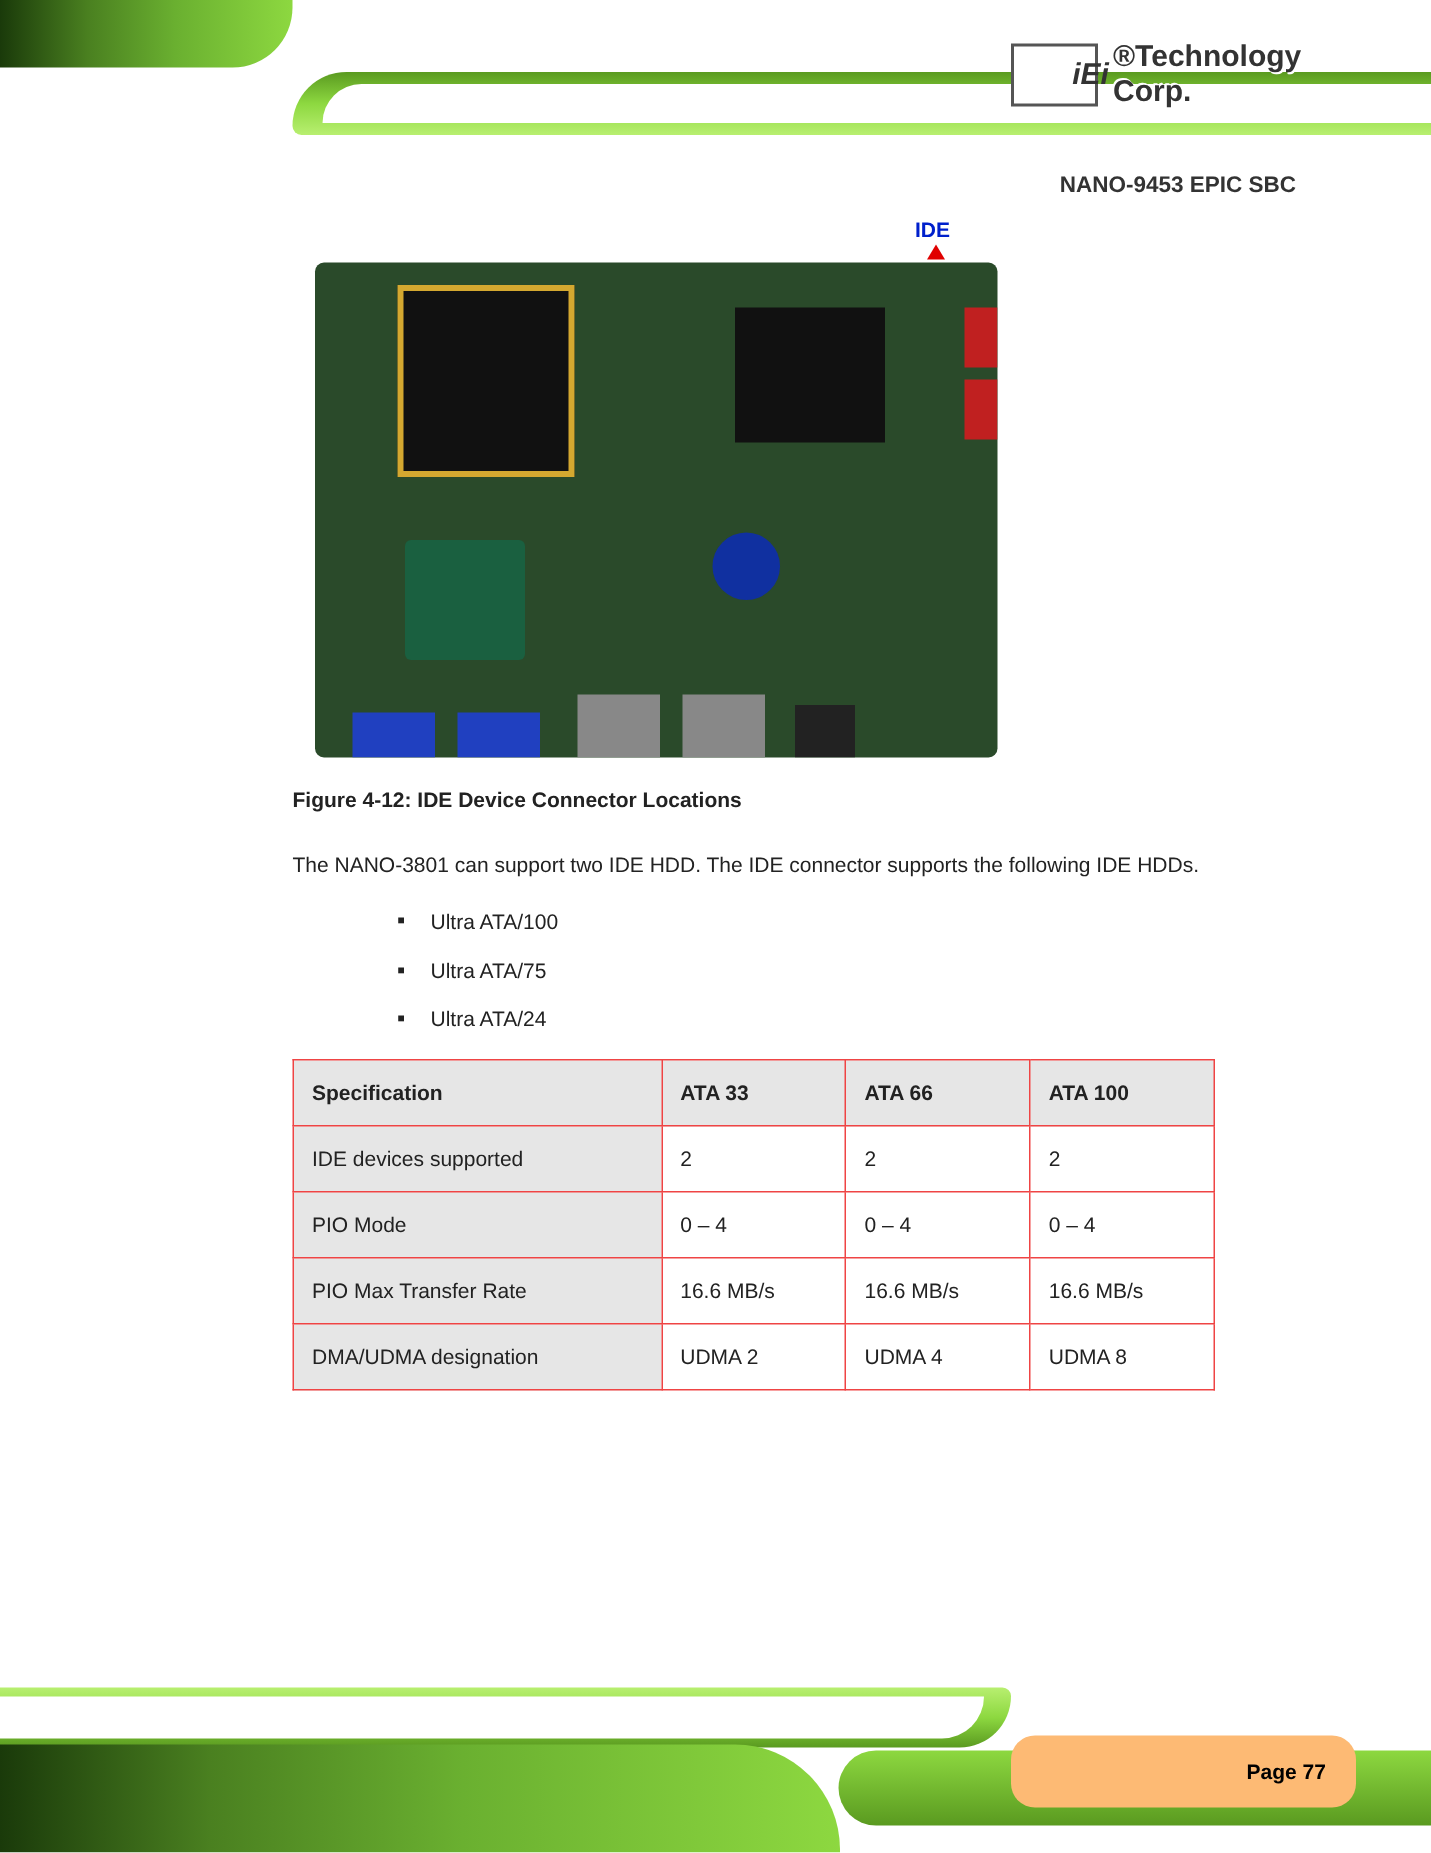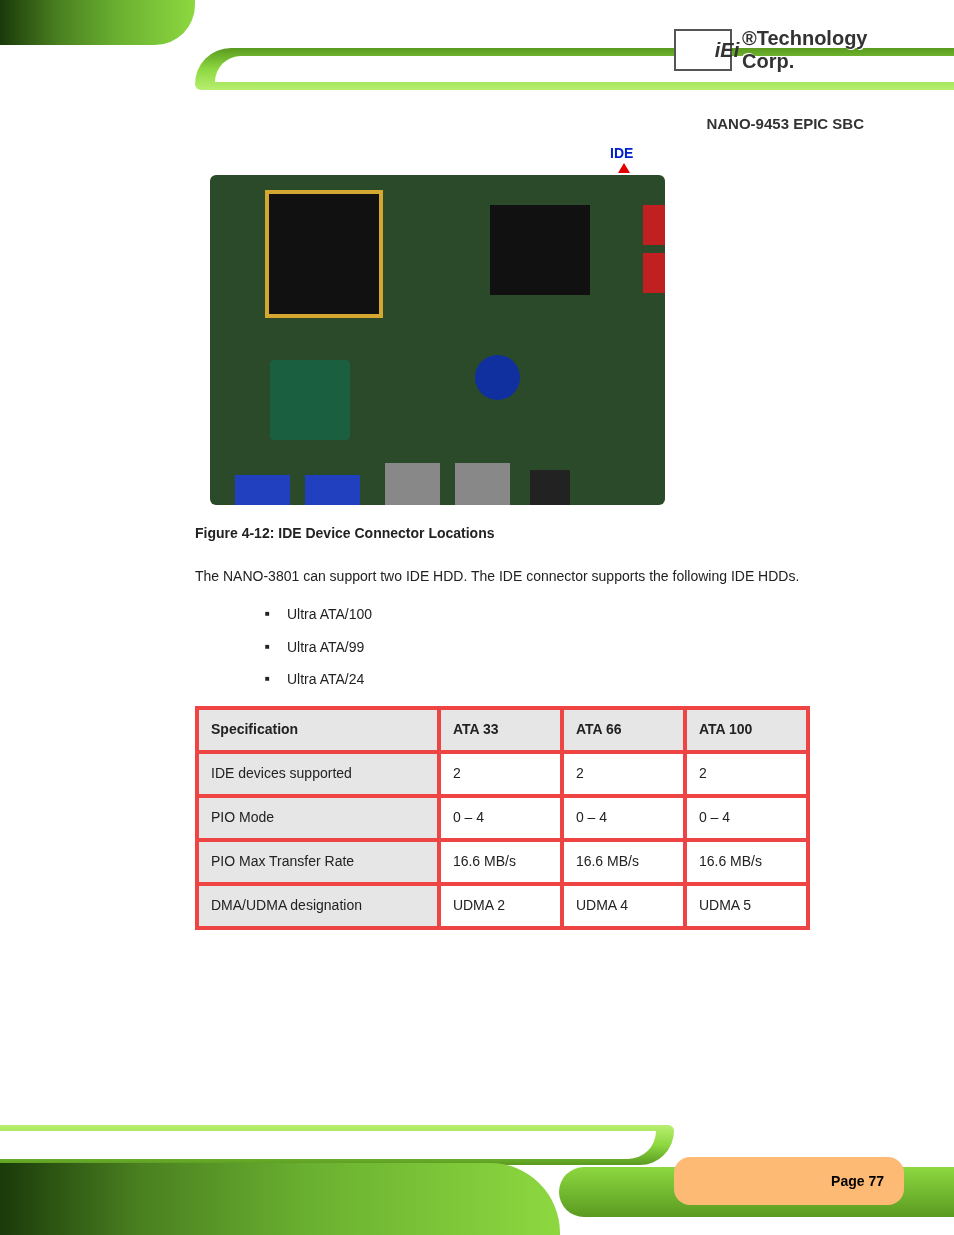"Ultra ATA/99" li { text: ATA/99 -> ATA/75 }
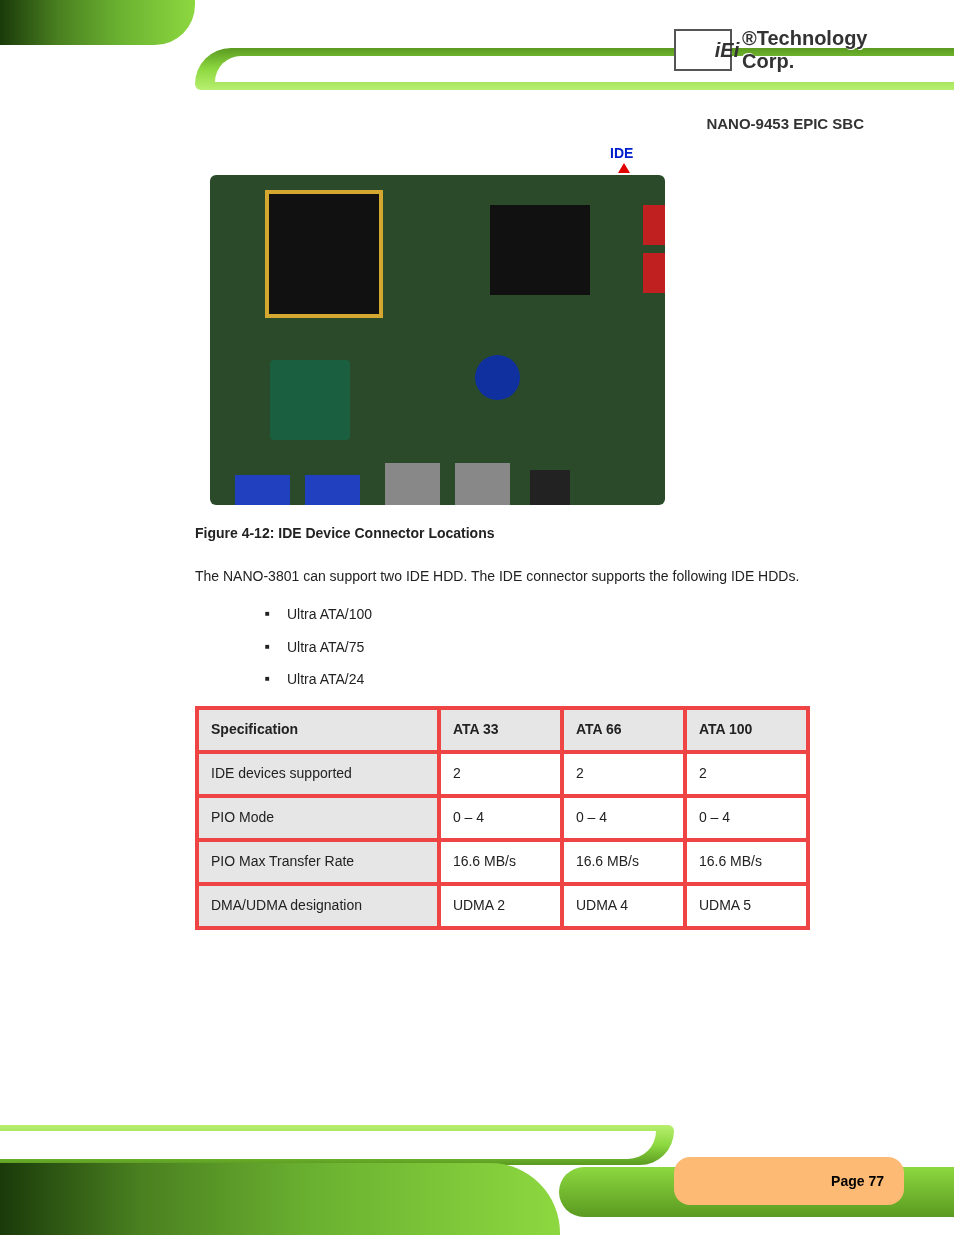"Specification" table.spec-table th, table.spec-table td { border: 4px solid #ef4444 -> 1px solid #ef4444 }
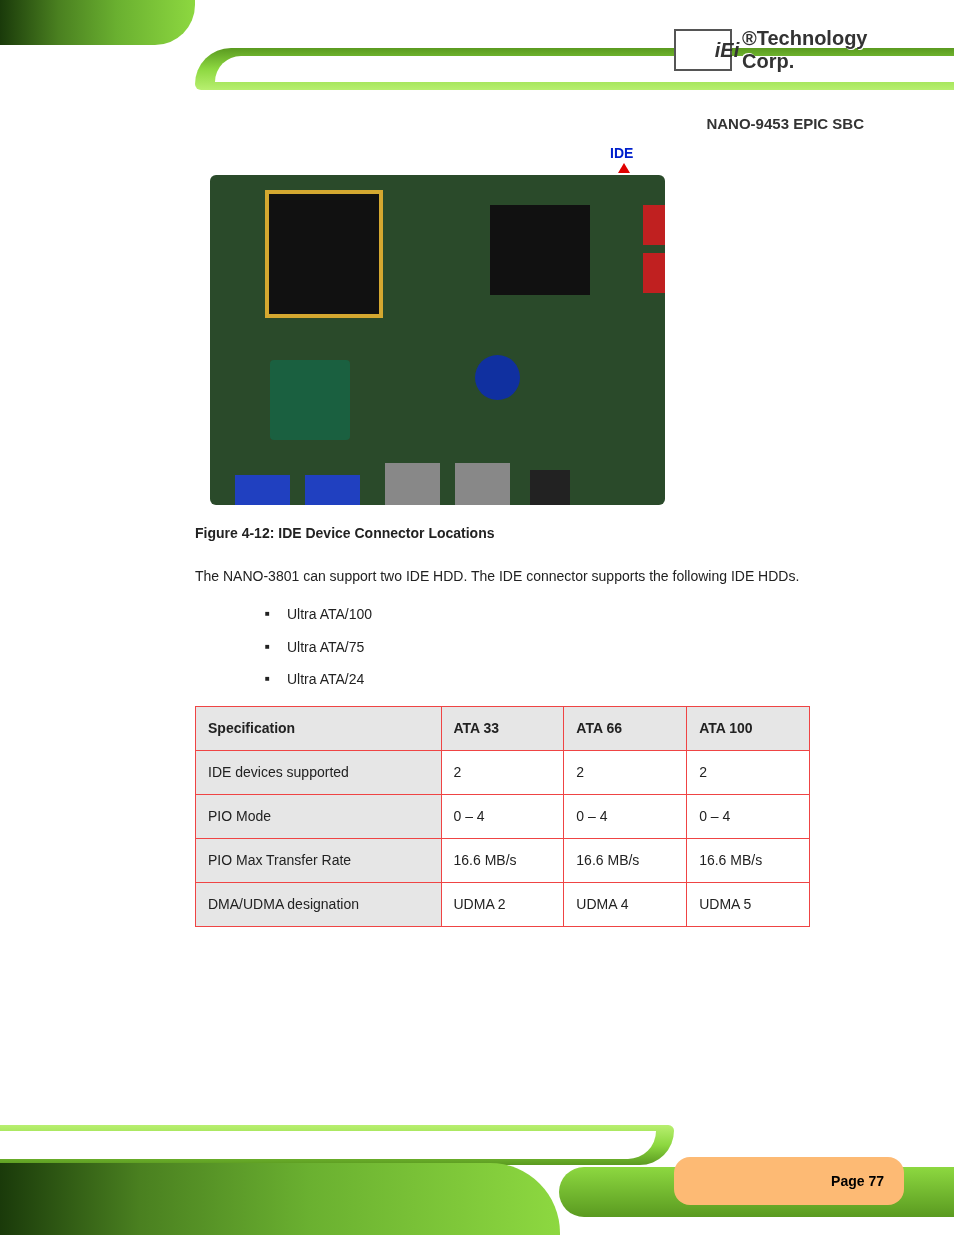"UDMA 5" td { text: 5 -> 8 }
